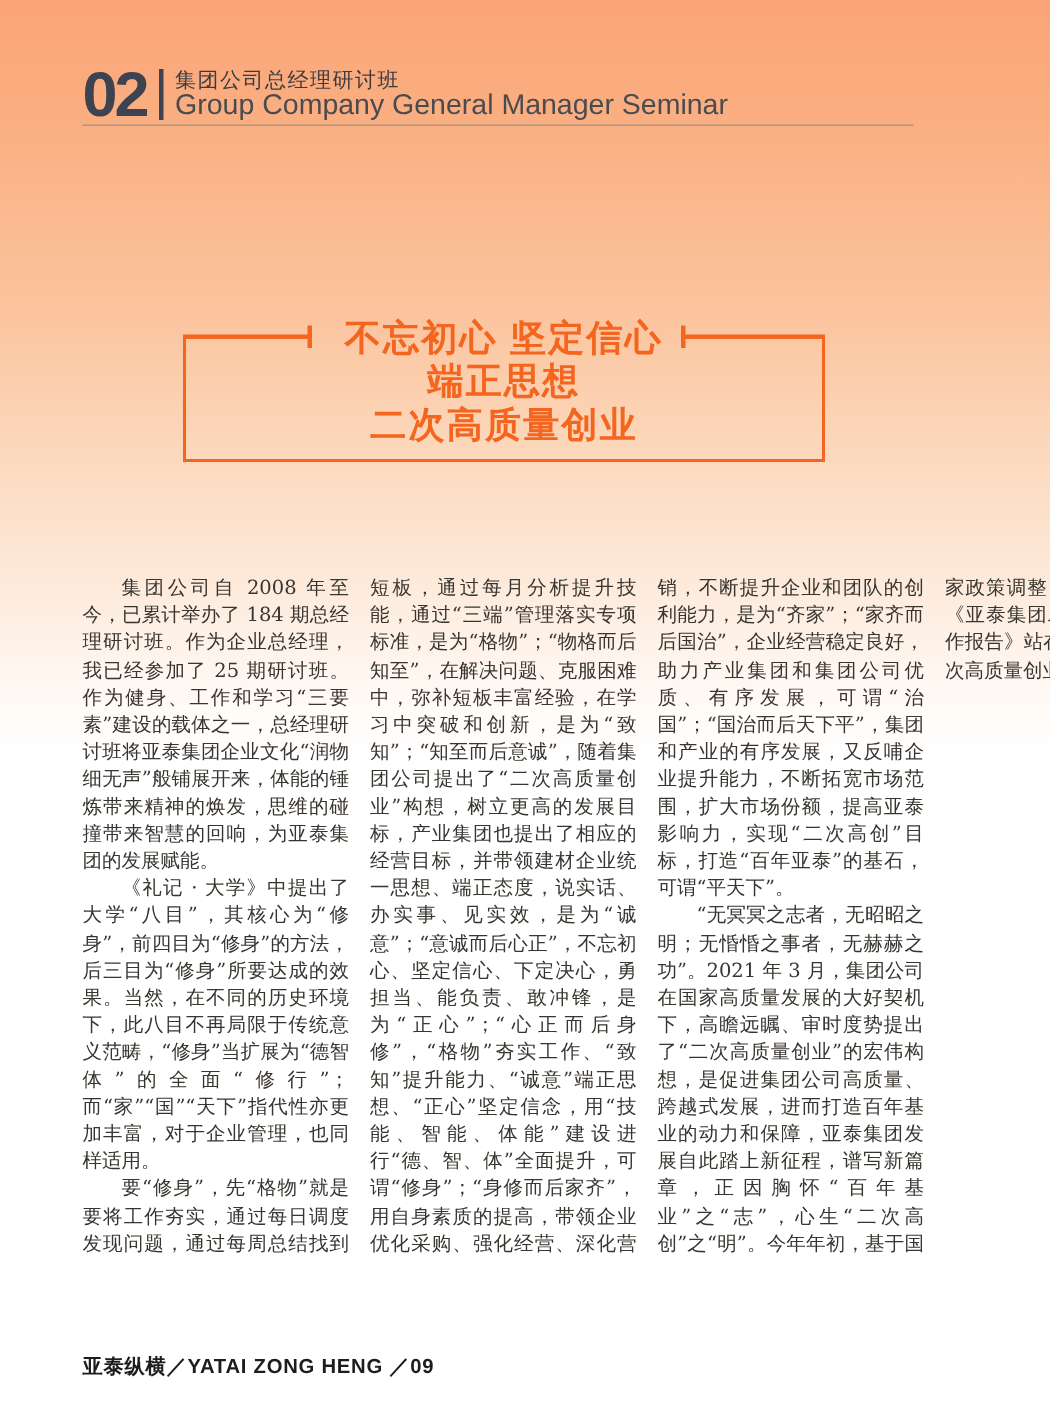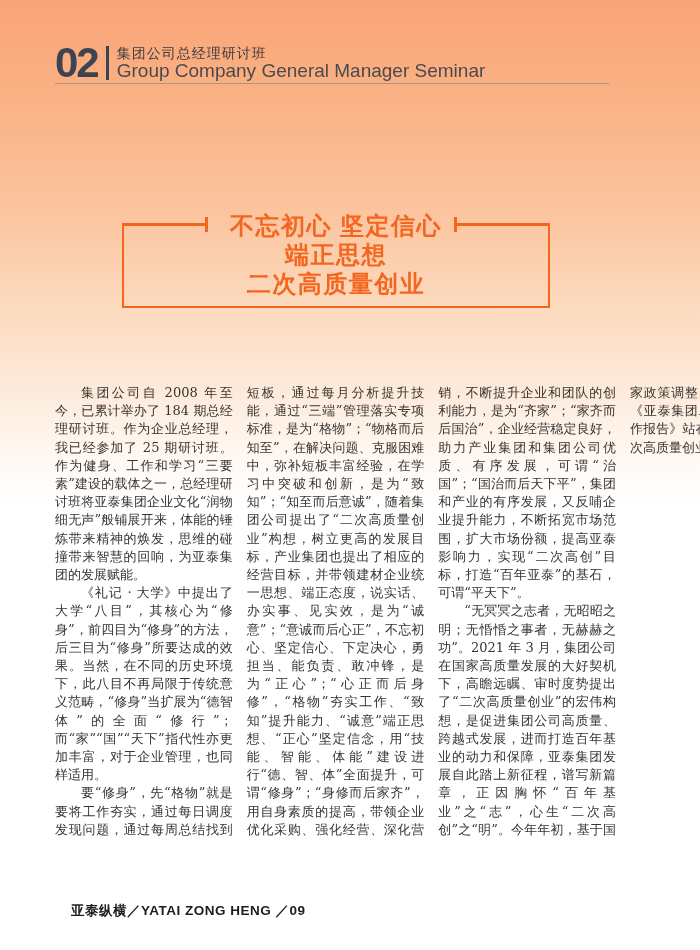"亚泰纵横／YATAI ZONG HENG ／09" .footer { left: 71px -> 55px }
